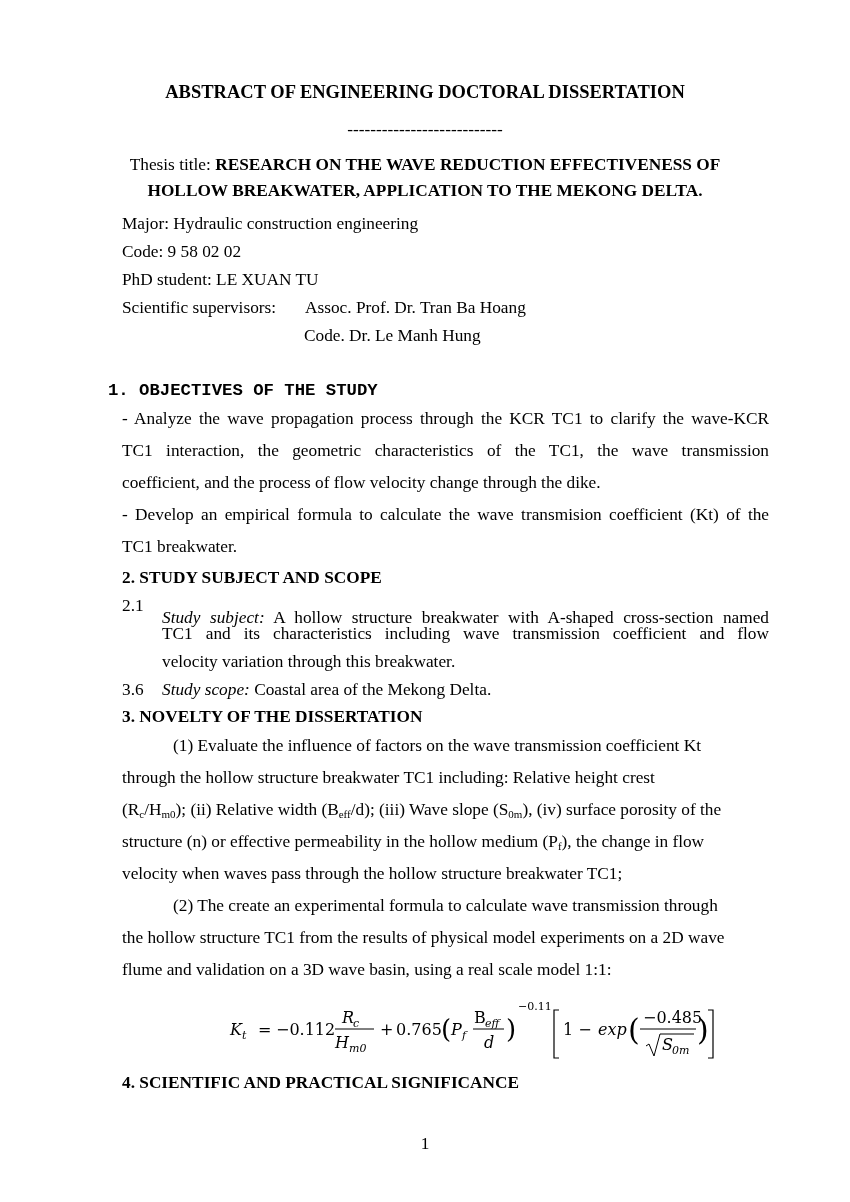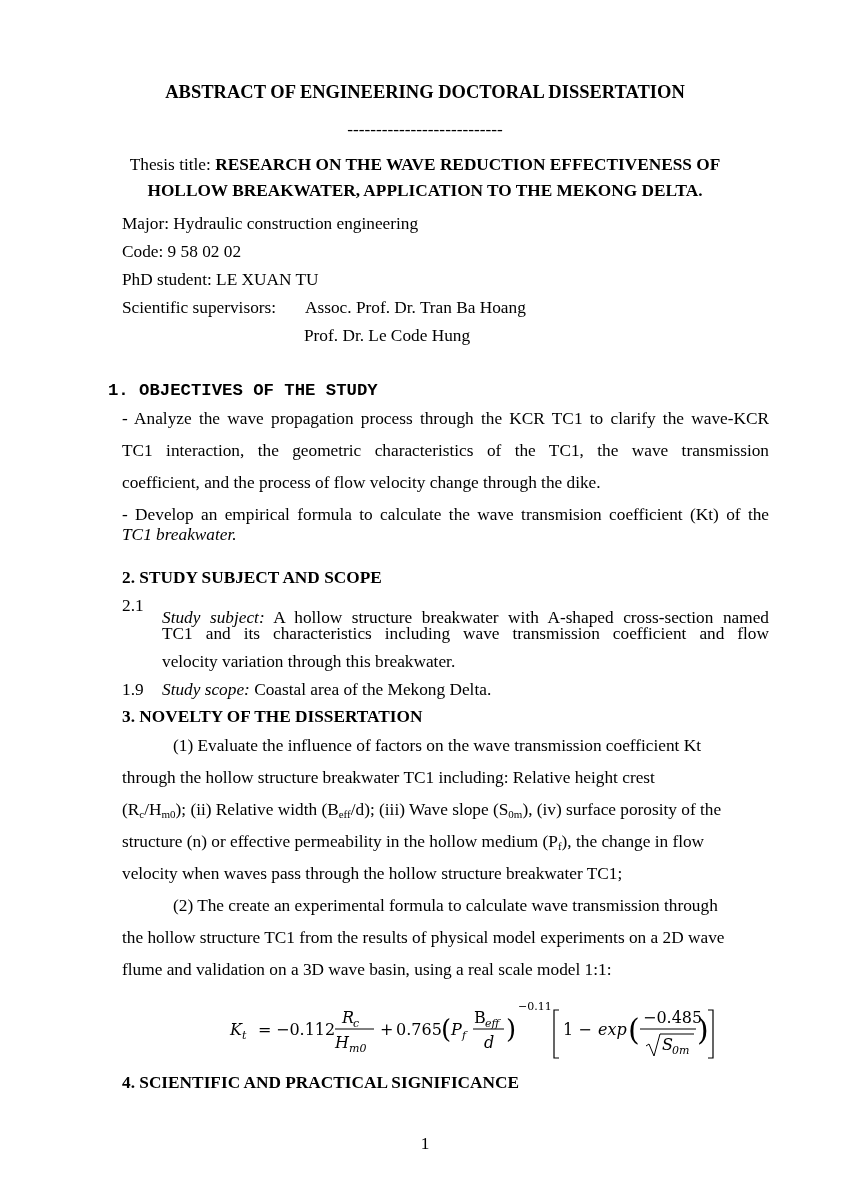"Prof. Dr. Le Code Hung" div.abs { text: Prof. Dr. Le Code -> Code. Dr. Le Manh }
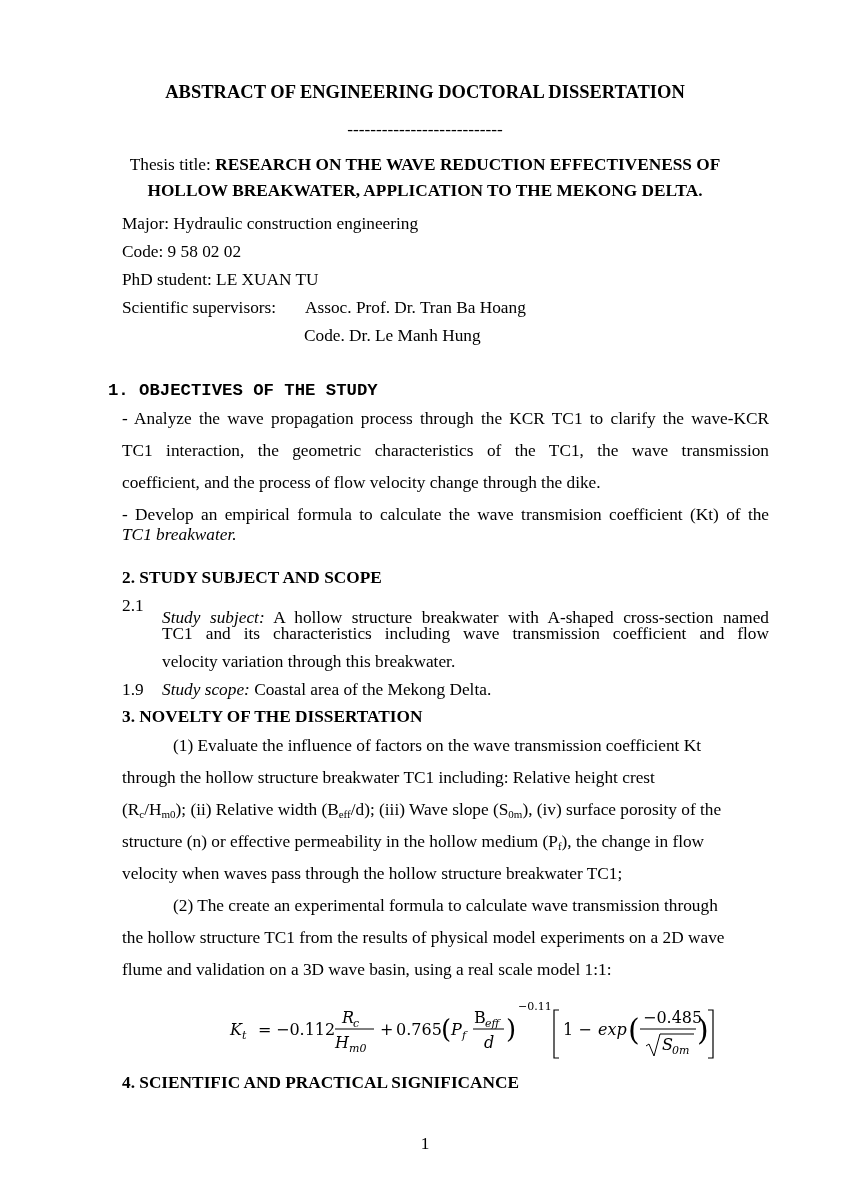"TC1 breakwater." div.abs { font-style: italic -> none; top: 525px -> 537px }
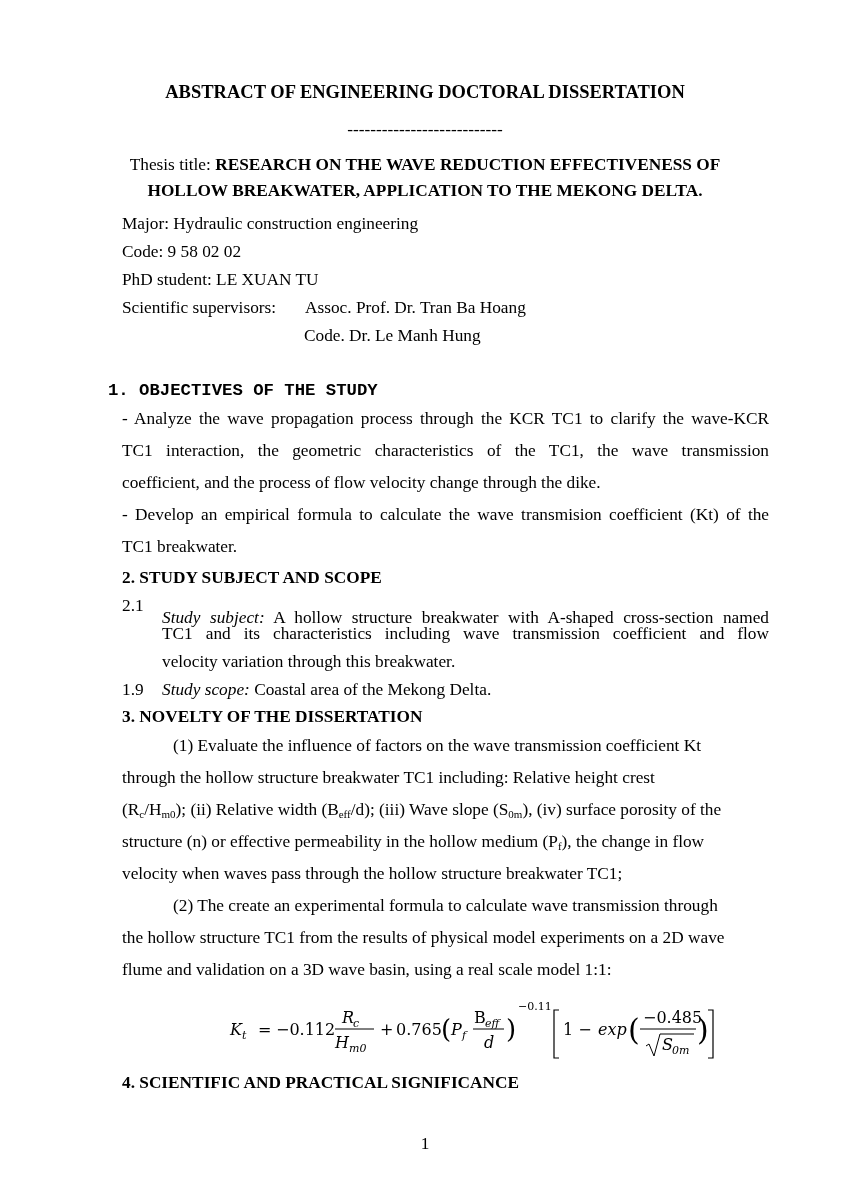"1.9" div.abs { text: 1.9 -> 3.6 }
